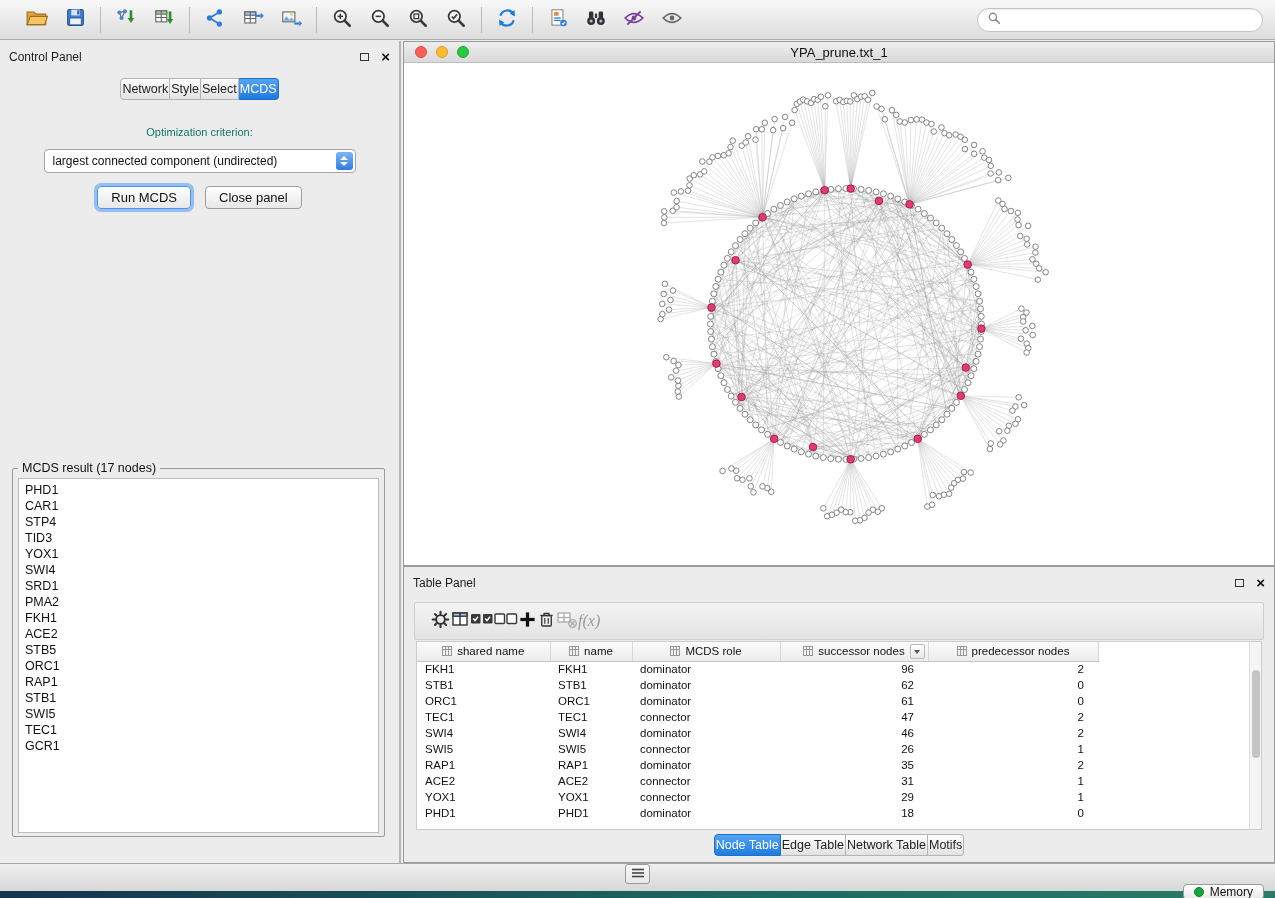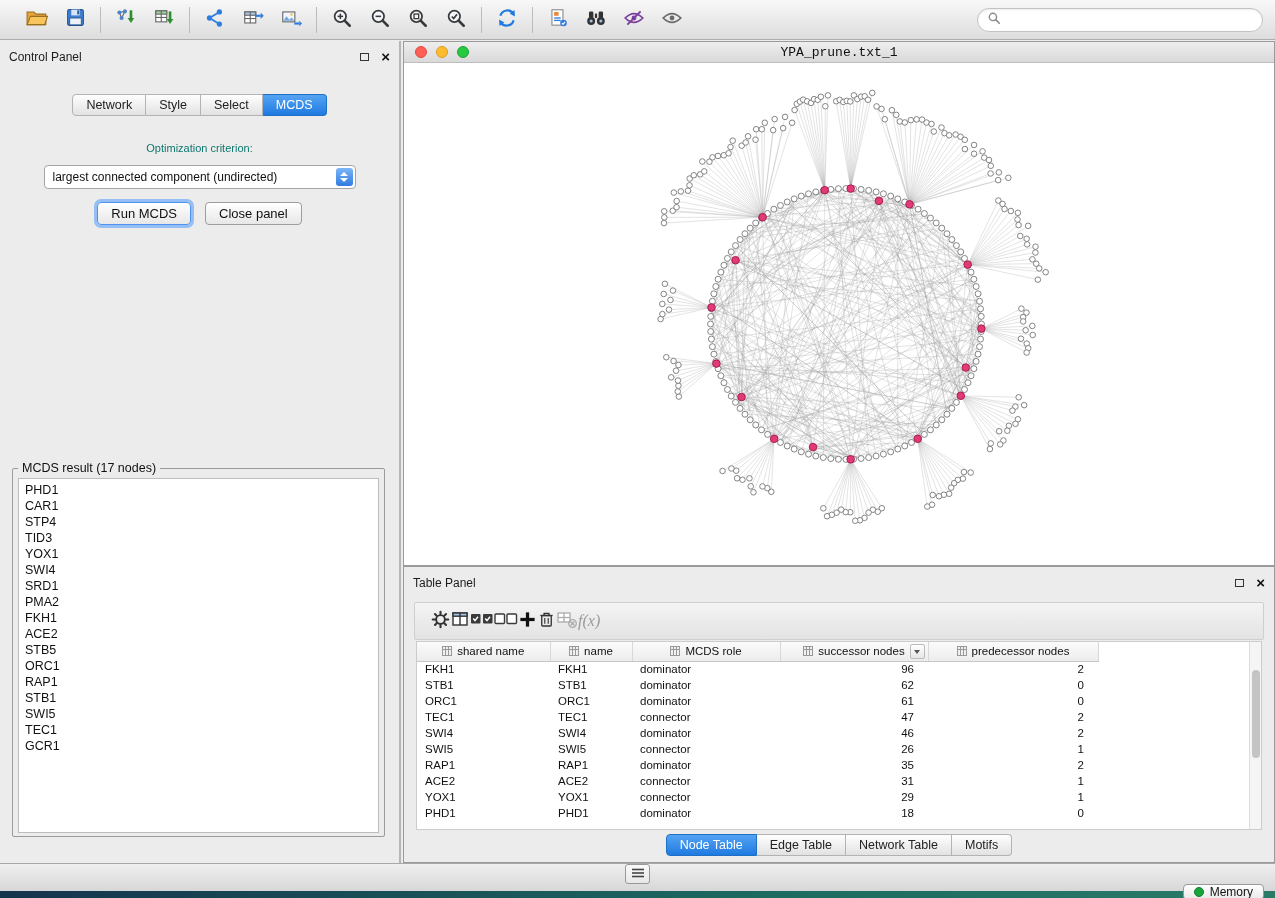"YPA_prune.txt_1" .nw-titlebar { font-family: Liberation Mono, monospace -> none }
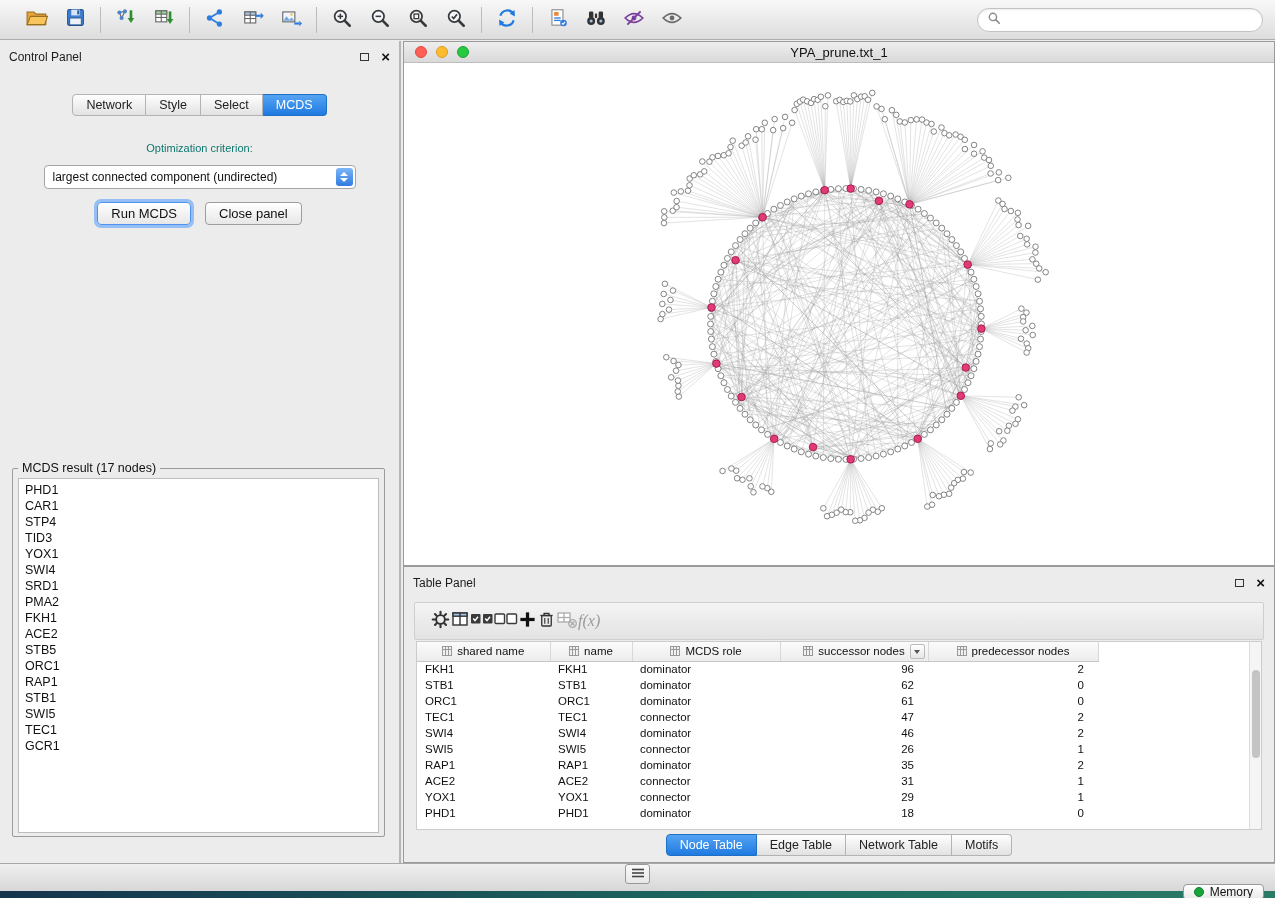"Network" .cp-tab, .tp-tab { margin-top: 16px -> none; padding: 3px 13px -> 3px 1px }
